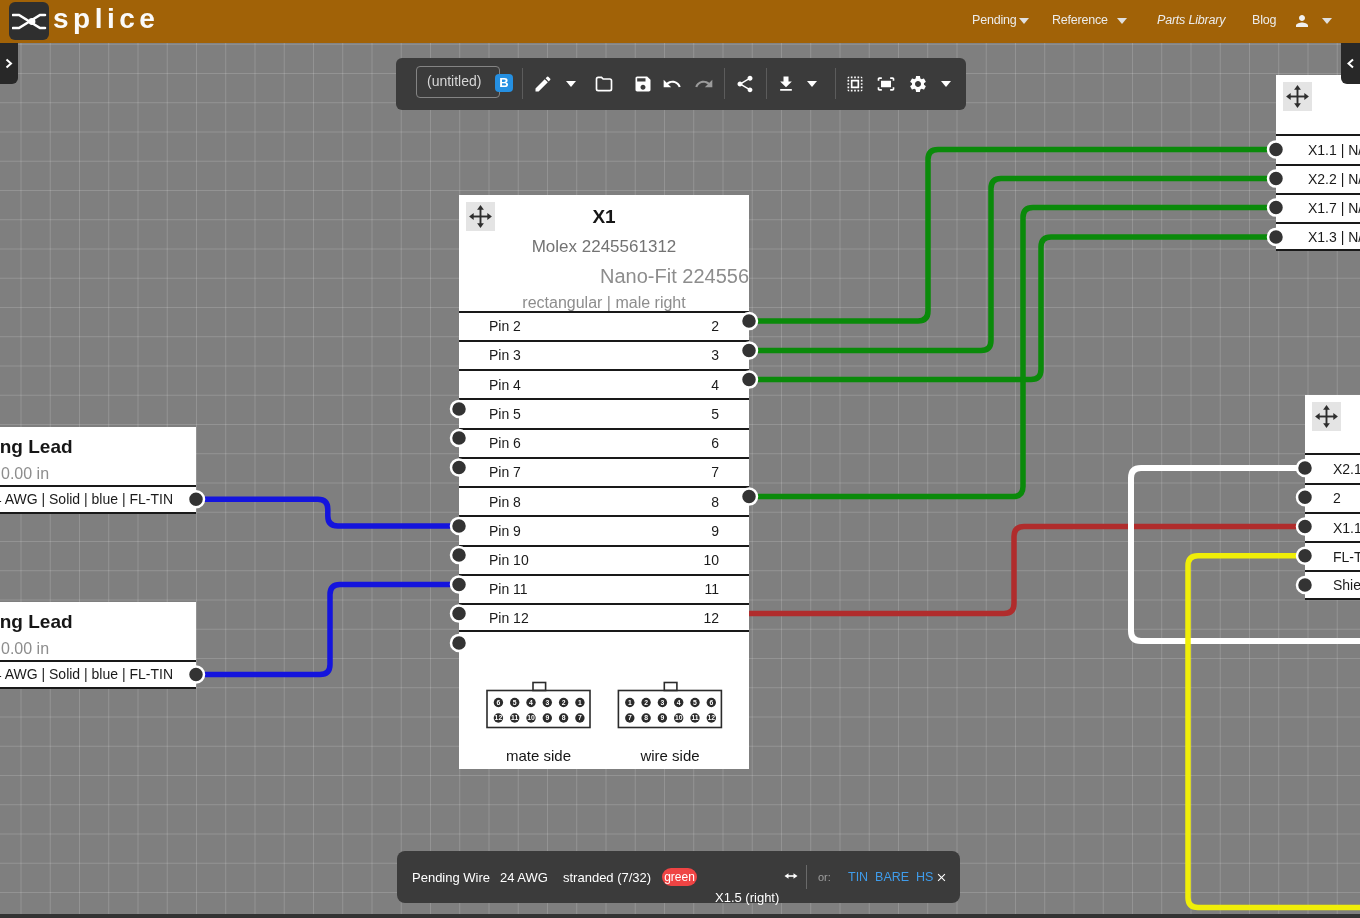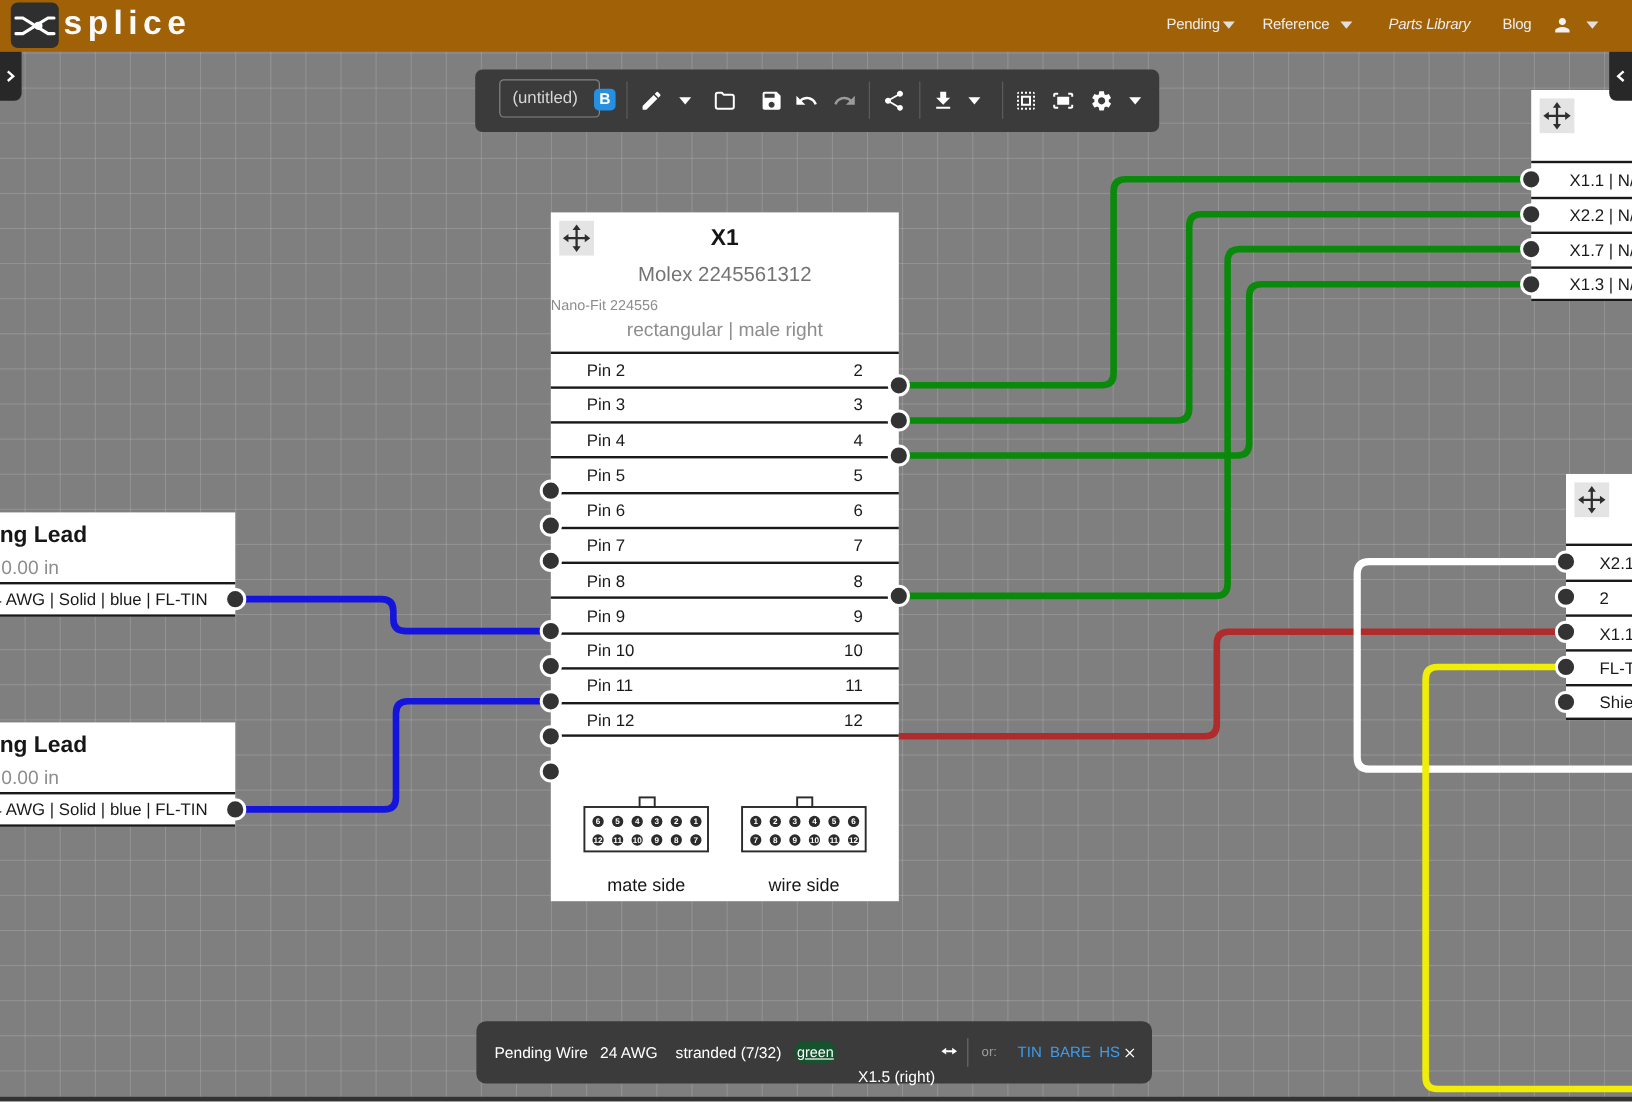"X1" div.block { top: 177px -> 195px }
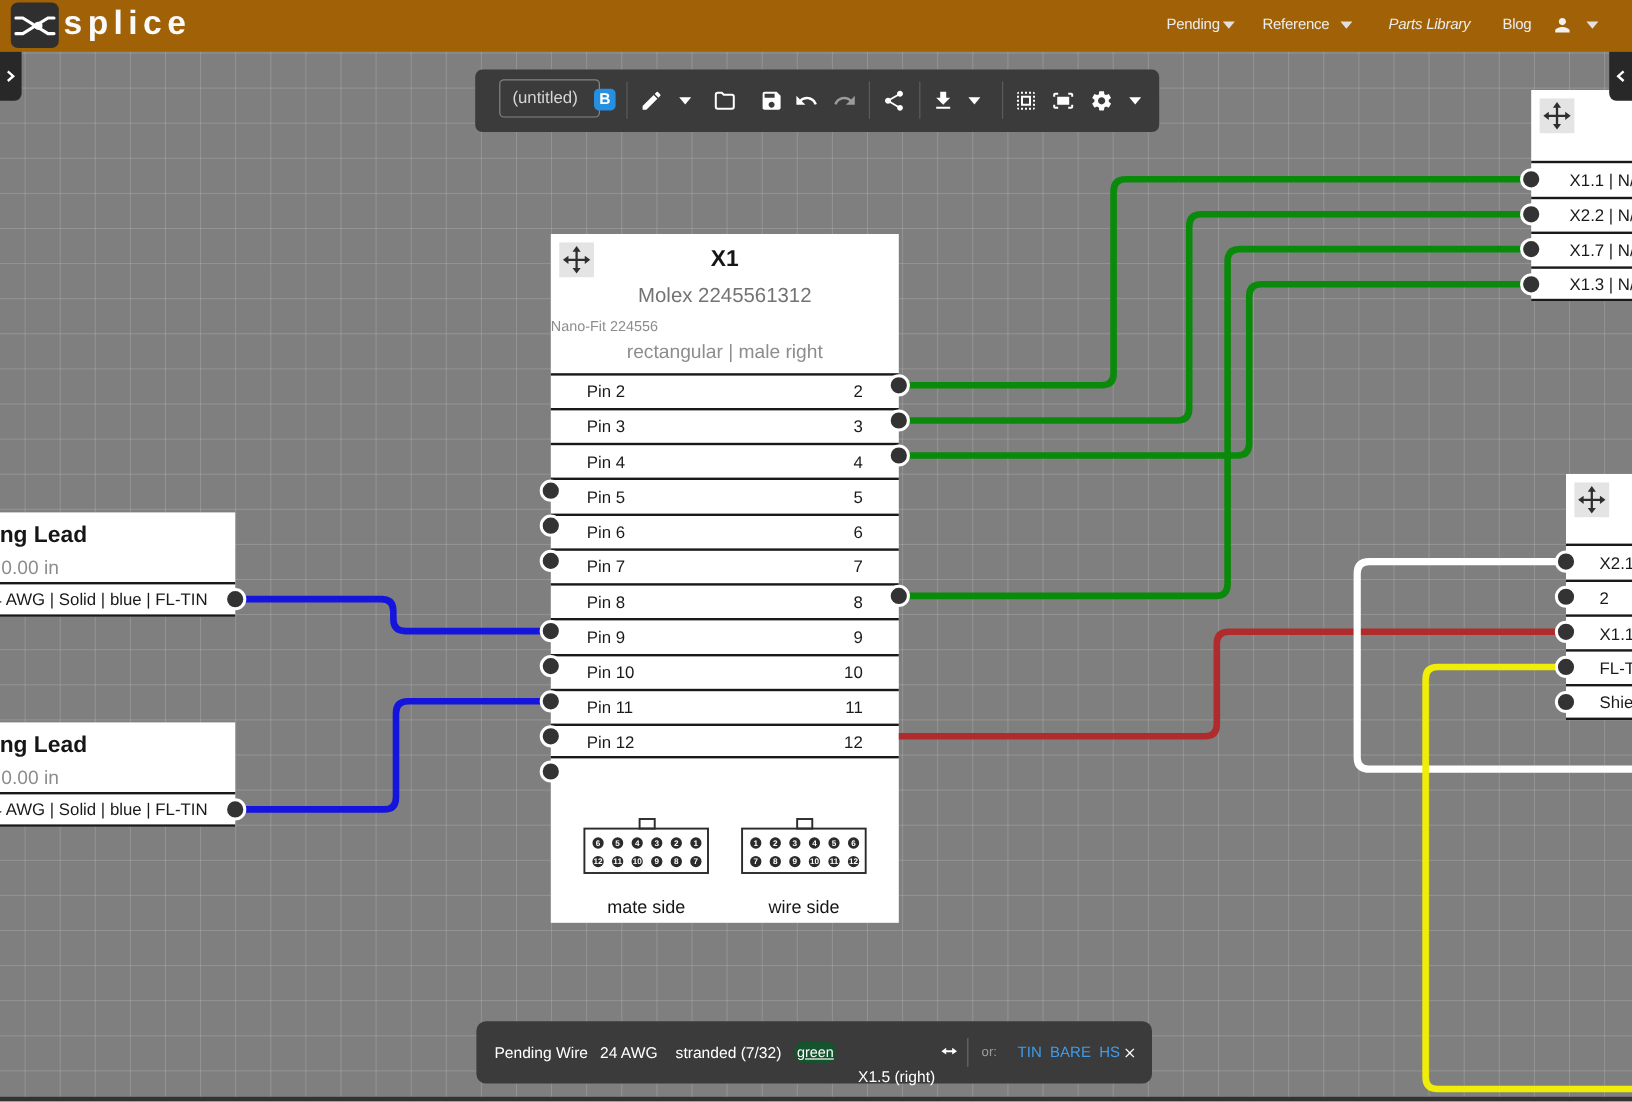"Nano-Fit 224556" div { font-size: 12px -> 20px; text-align: left -> right }
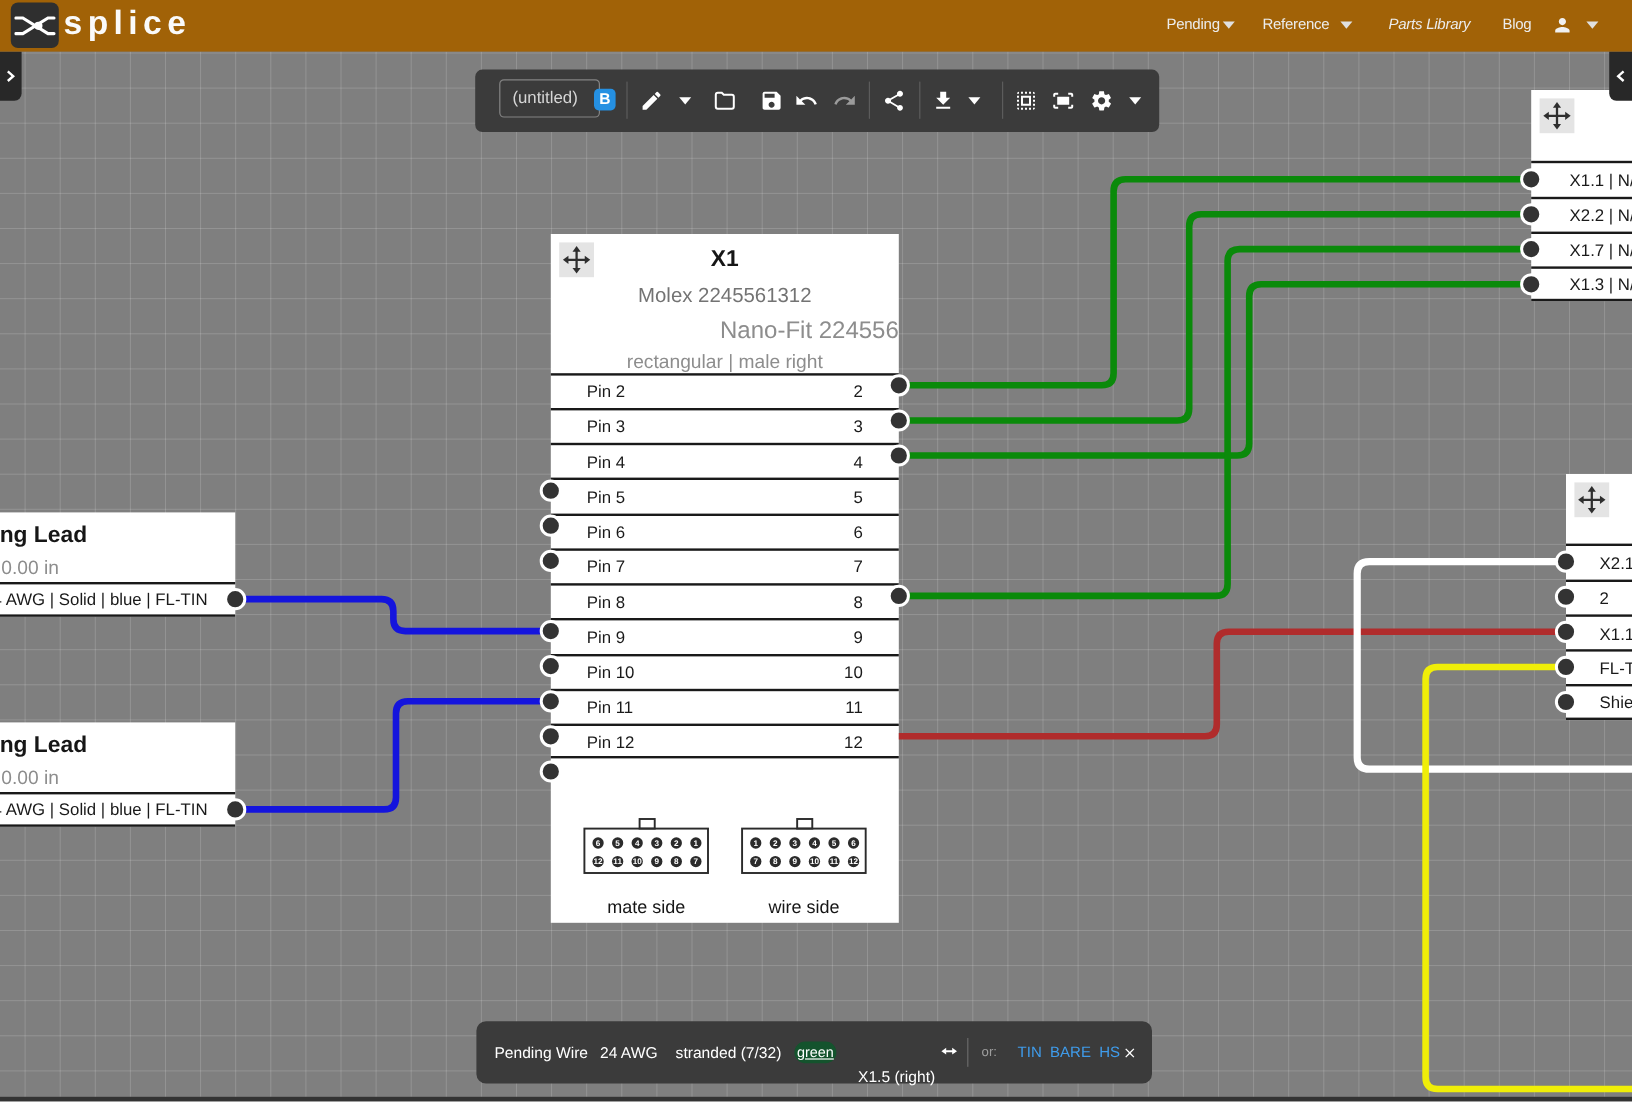"green" span { background: #14532d -> #ef4444; text-decoration: underline -> none }
